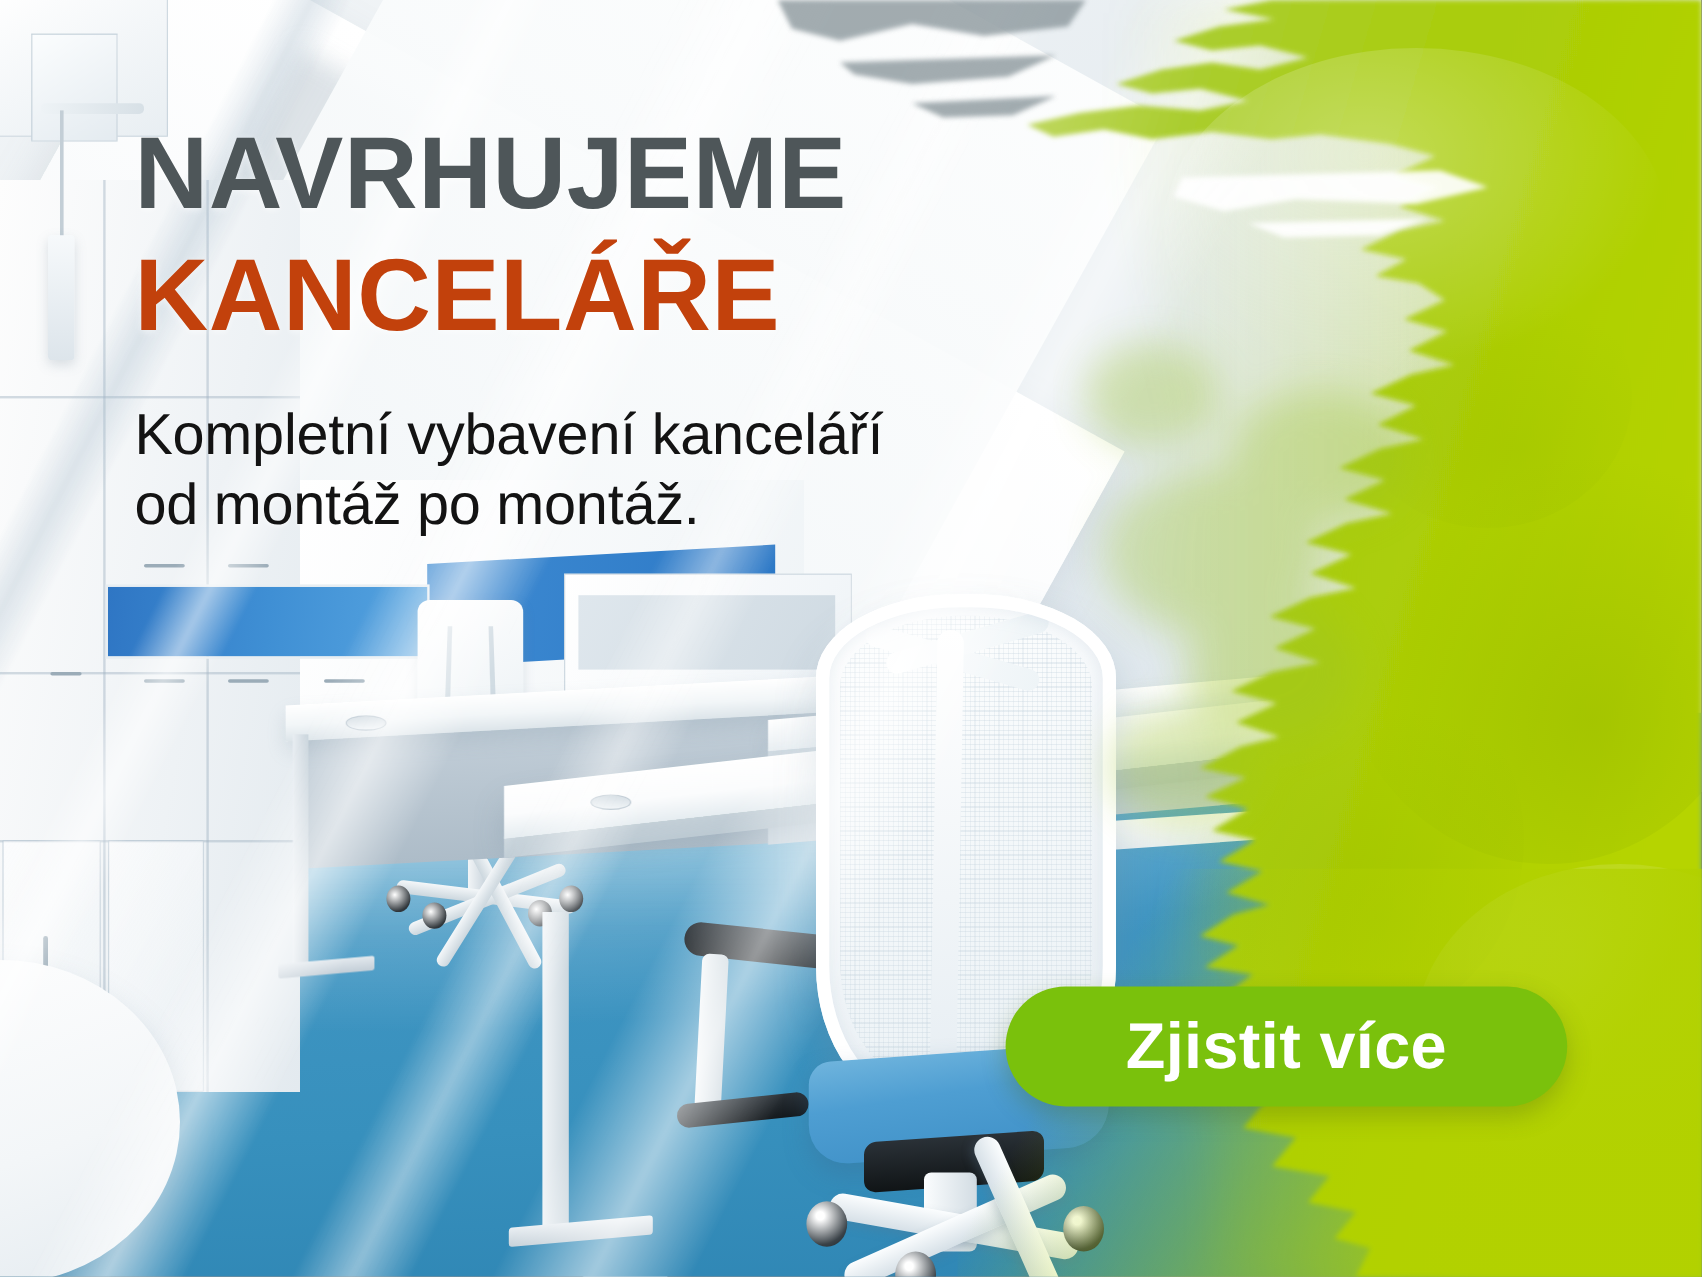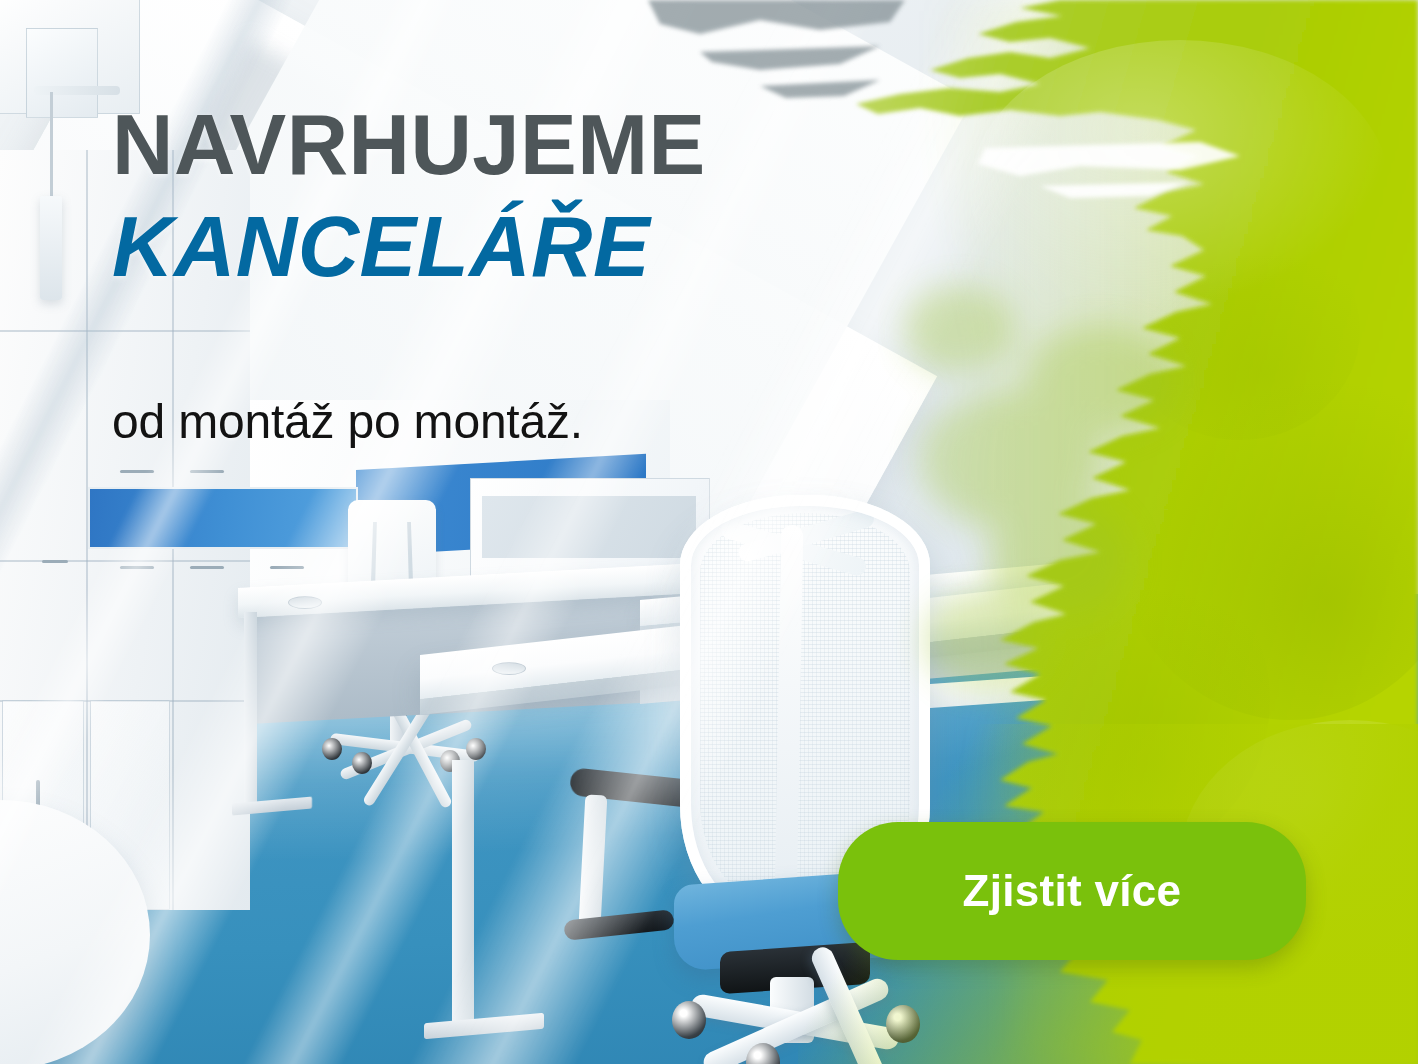"KANCELÁŘE" .h2 { color: #0369a1 -> #c2410c; font-style: italic -> none }
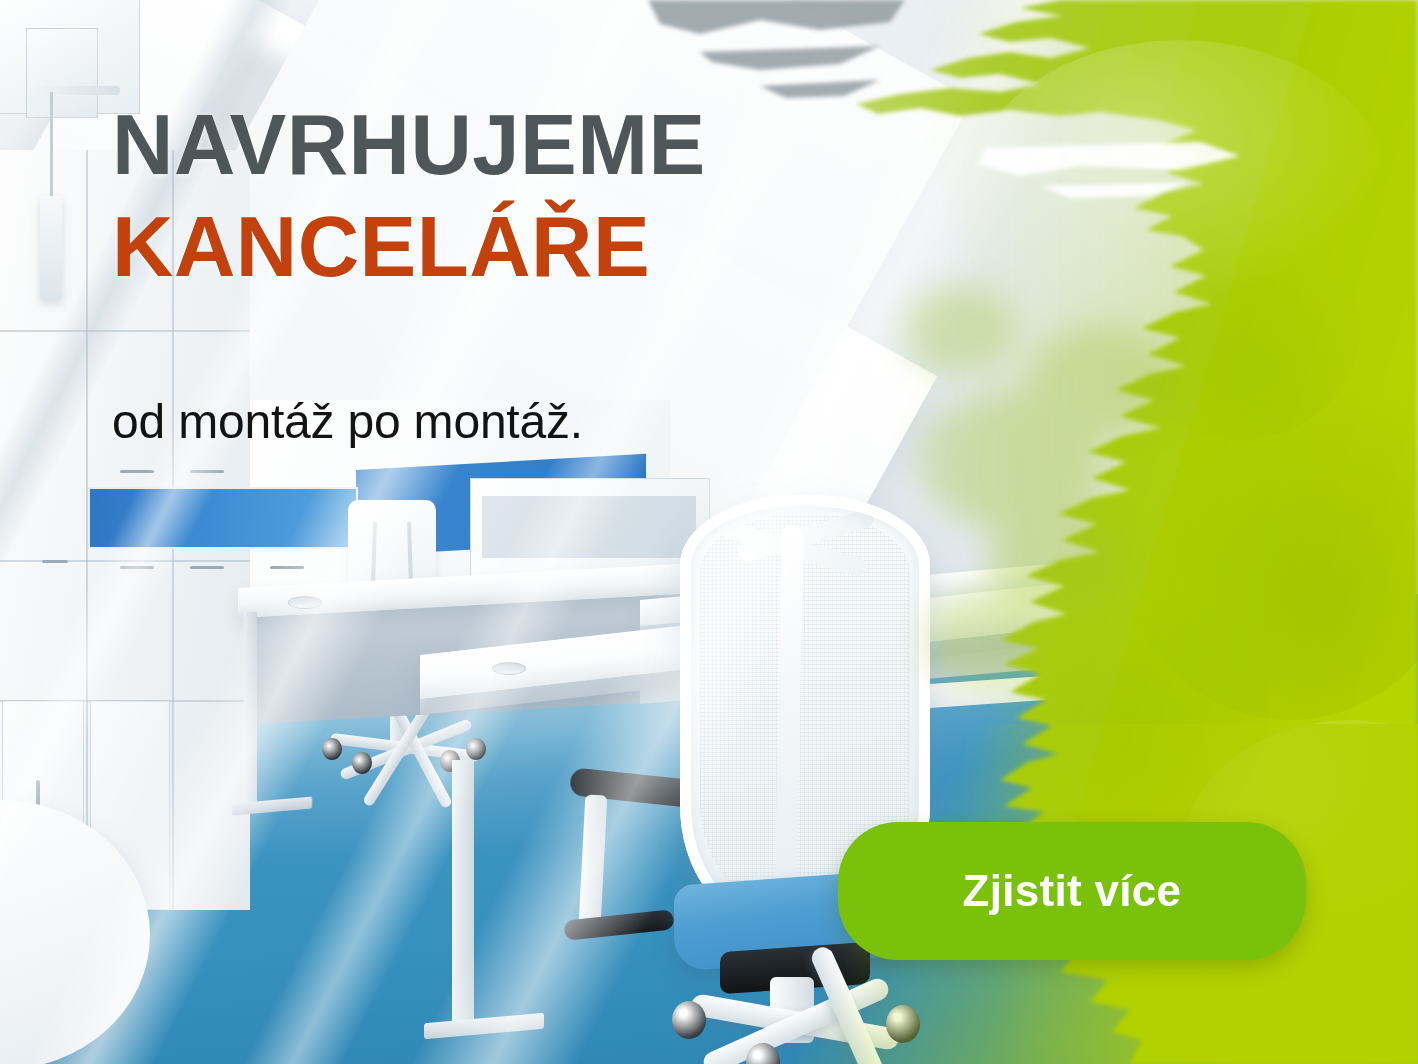"Kompletní vybavení kanceláří" span { html: none -> <span>Kompletní vybavení kanceláří</span> }
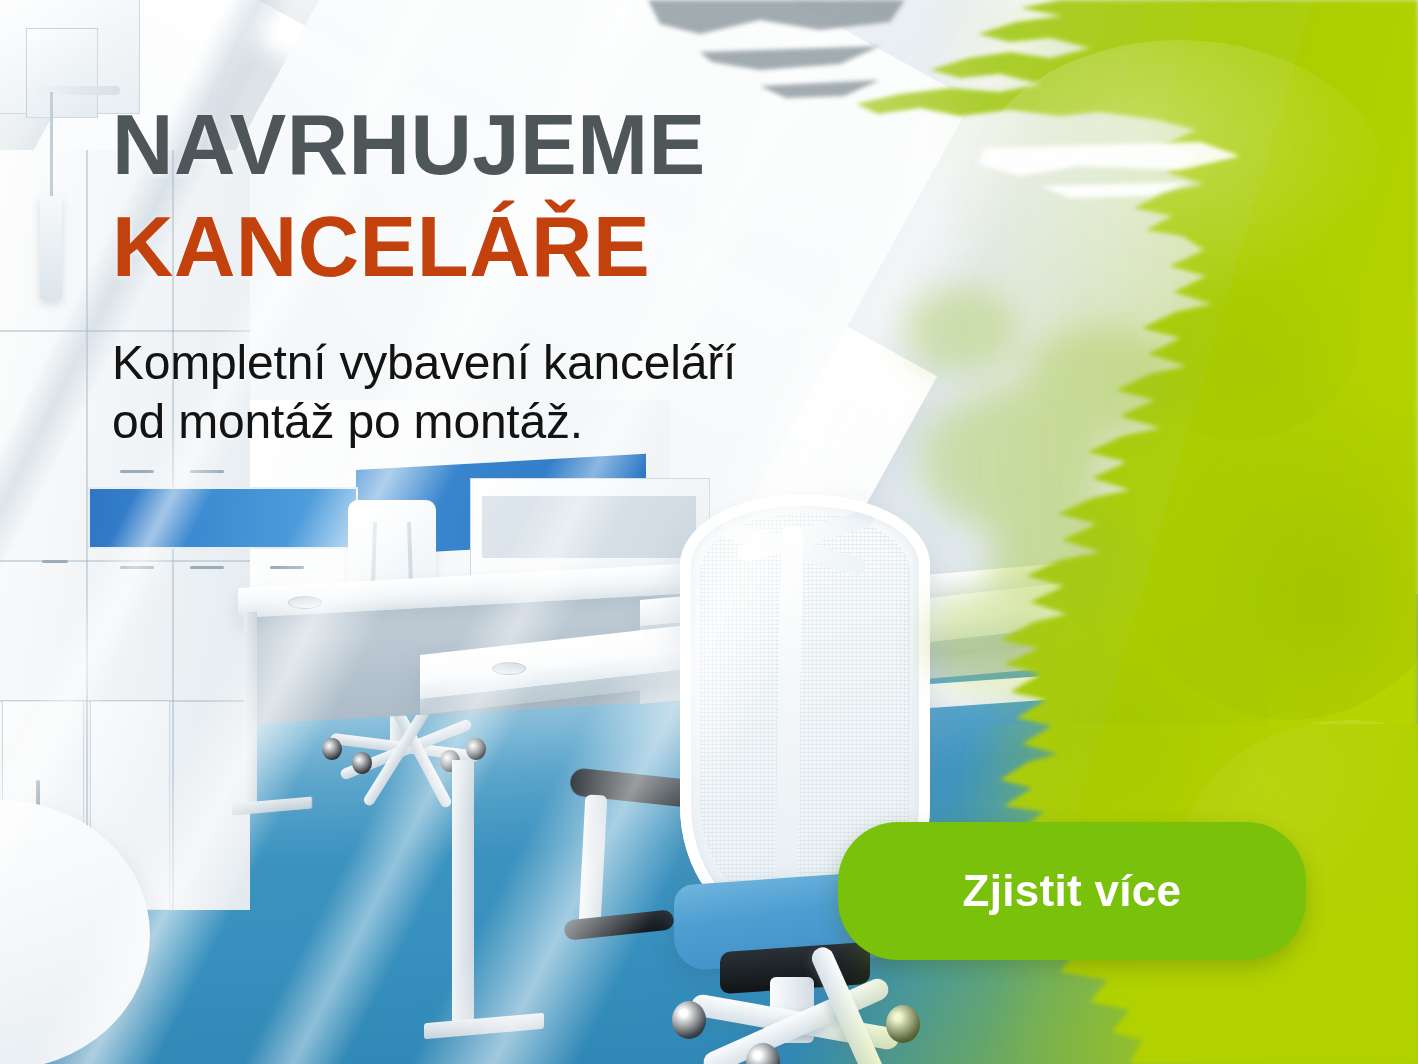"Zjistit více" .cta { font-size: 44px -> 54px; height: 138px -> 100px }
